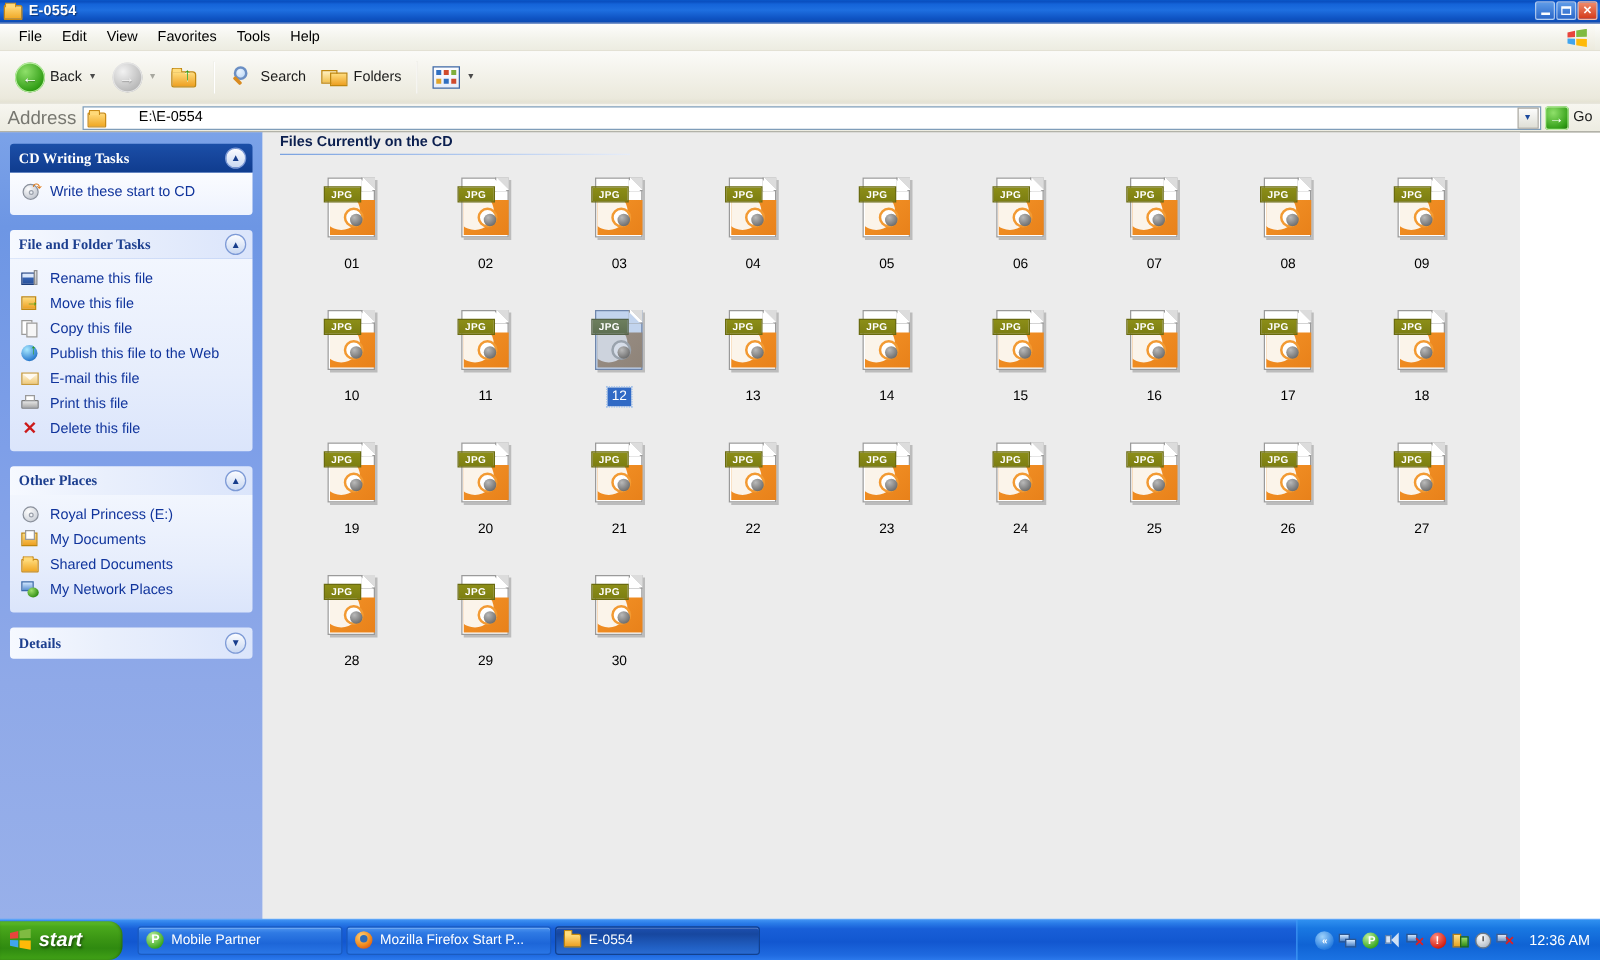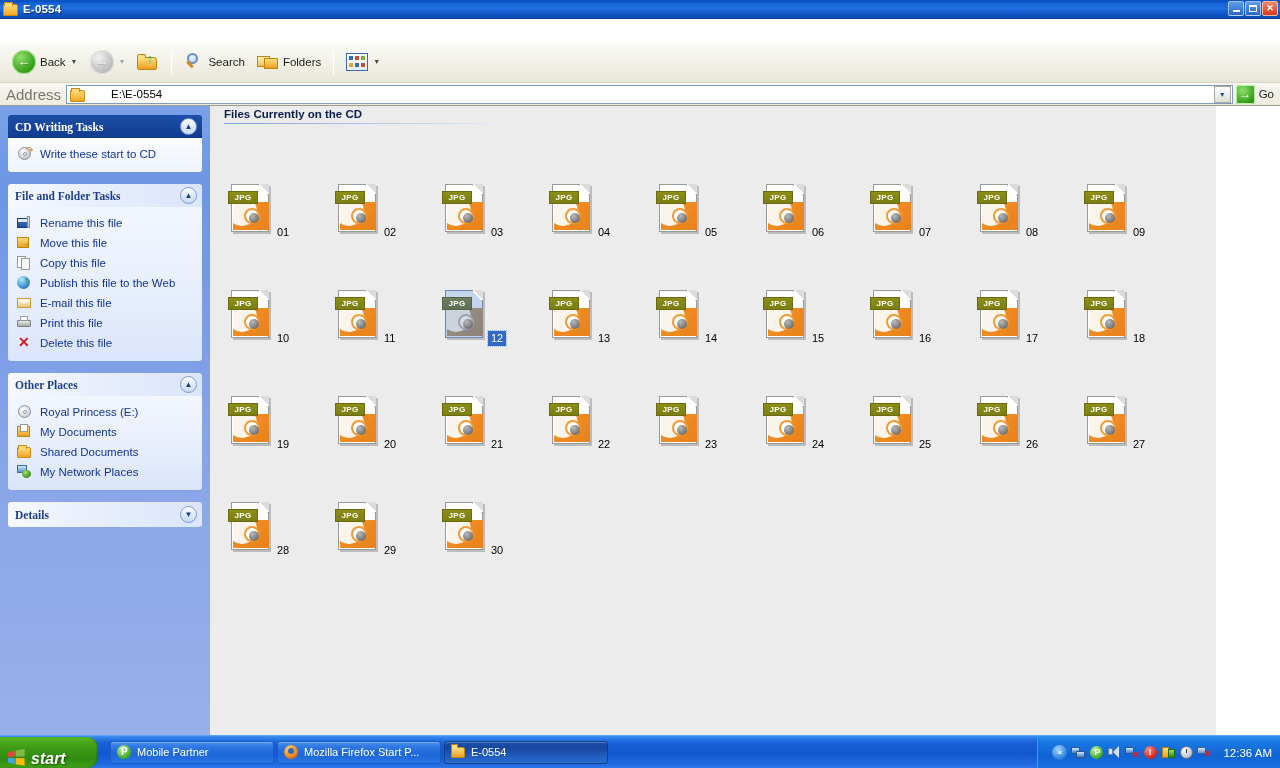"File" div.menubar { html: none -> <div> <div>File</div> <div>Edit</div> <div>View</div> <div>Favorites</div> <div>Tools</div> <div>Help</div> <div> <svg> <path></path> <path></path> <path></path> <path></path> </svg> </div> </div> }
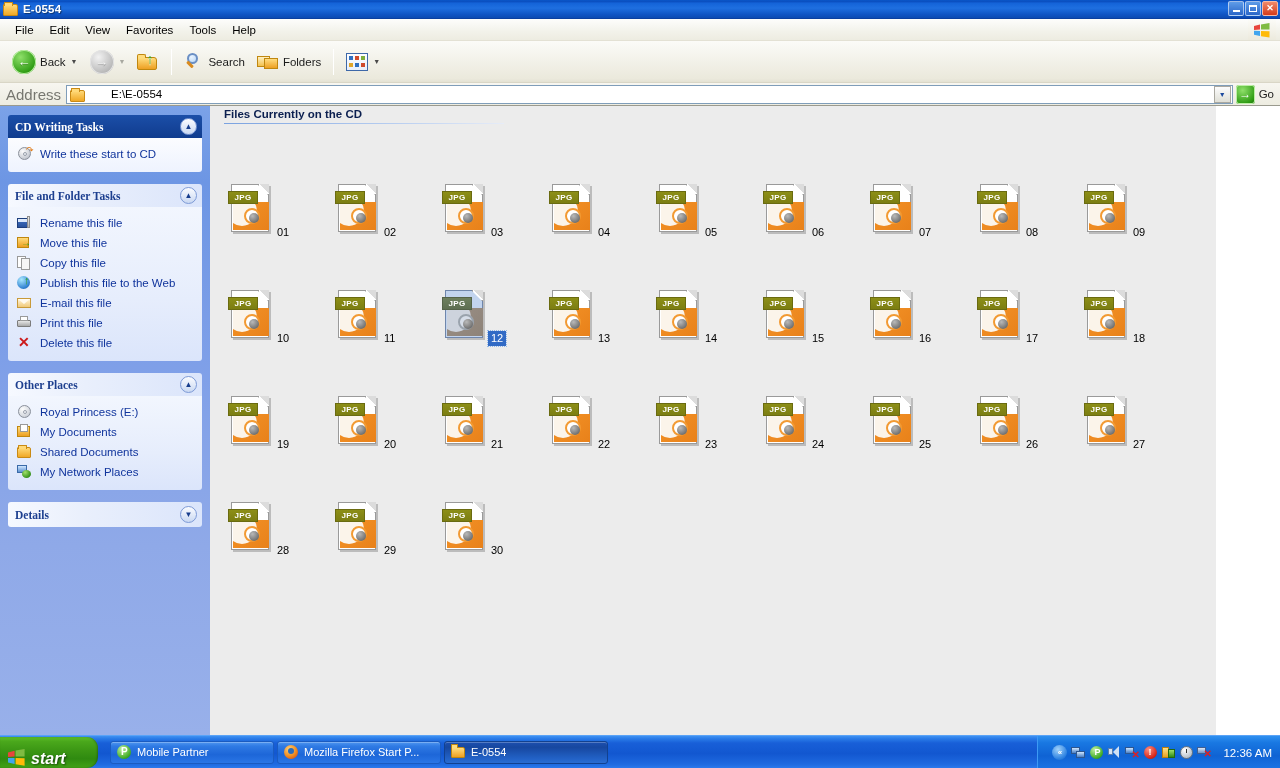"JPG" .cell { align-items: flex-end -> center; flex-direction: row -> column }
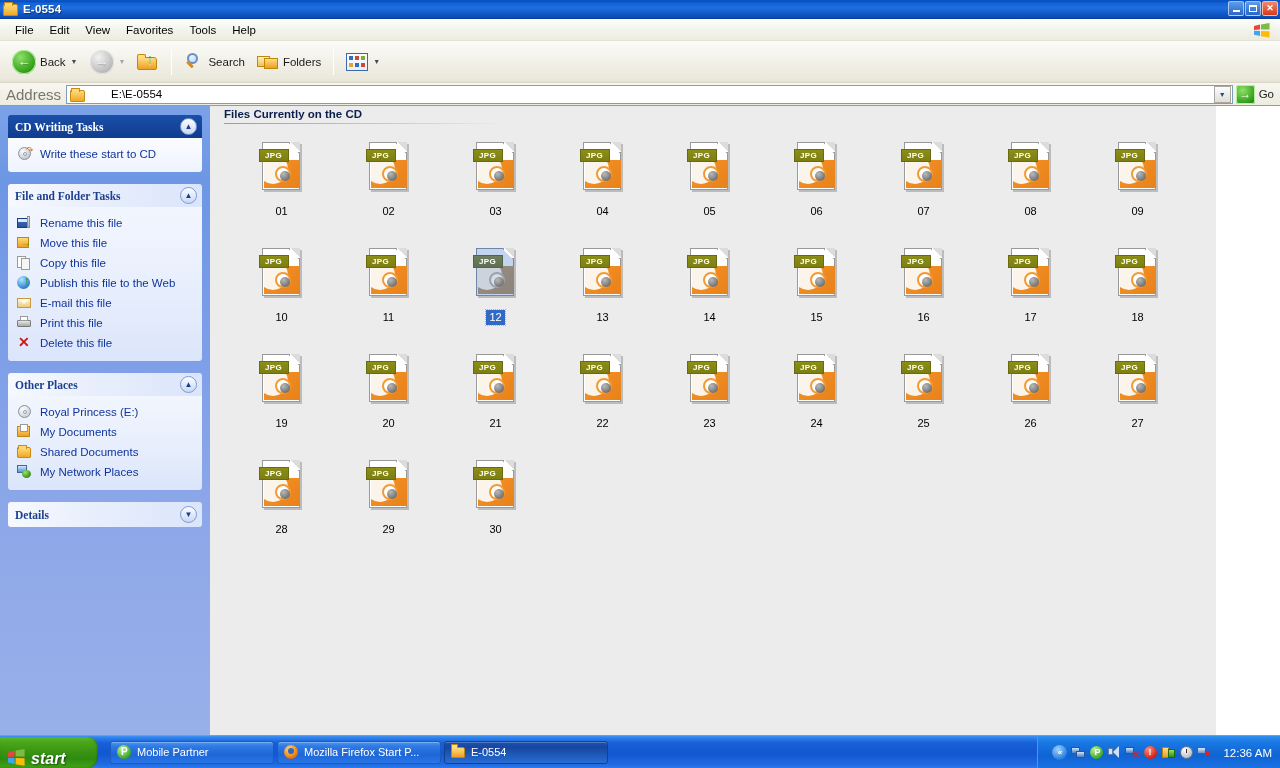"start" .start-btn { align-items: flex-end -> center }
